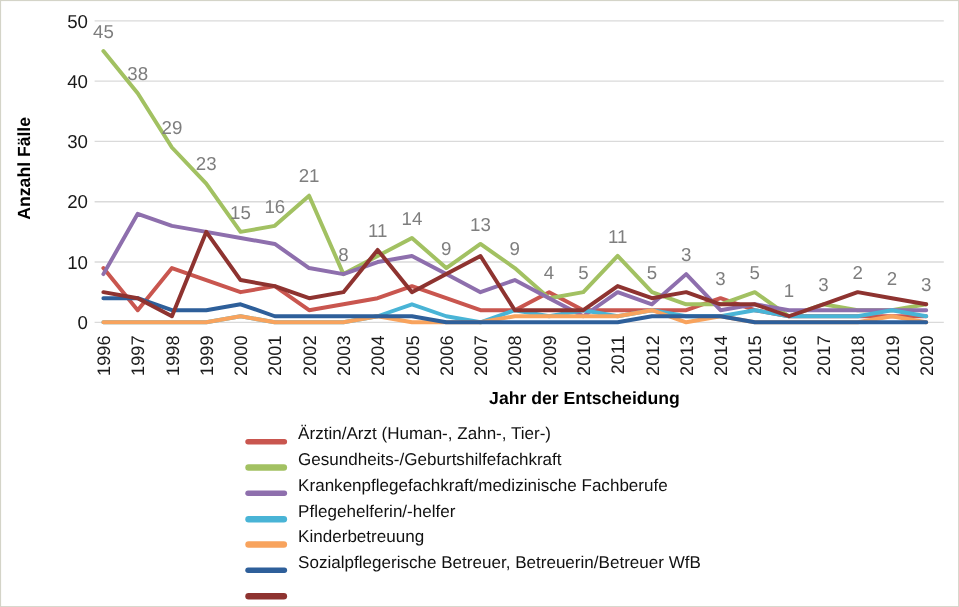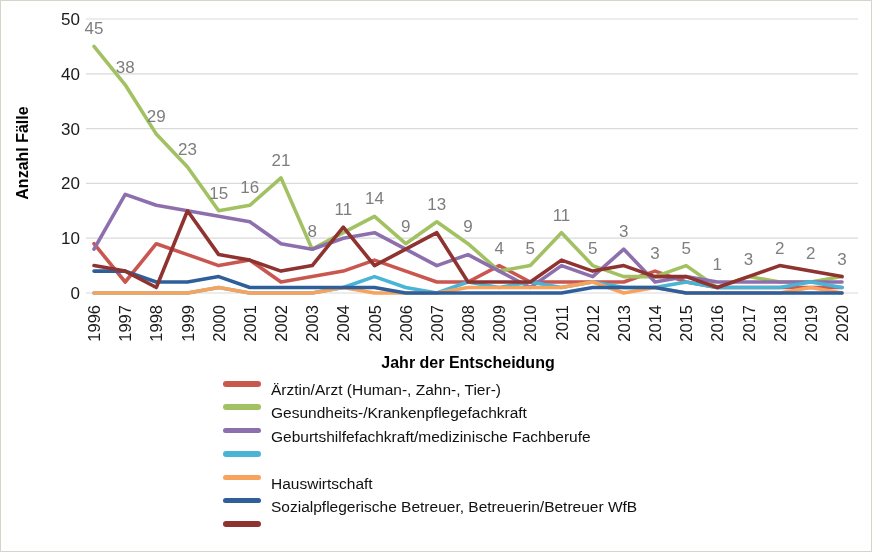"Jahr der Entscheidung" #x-axis-title { text-align: center -> right }
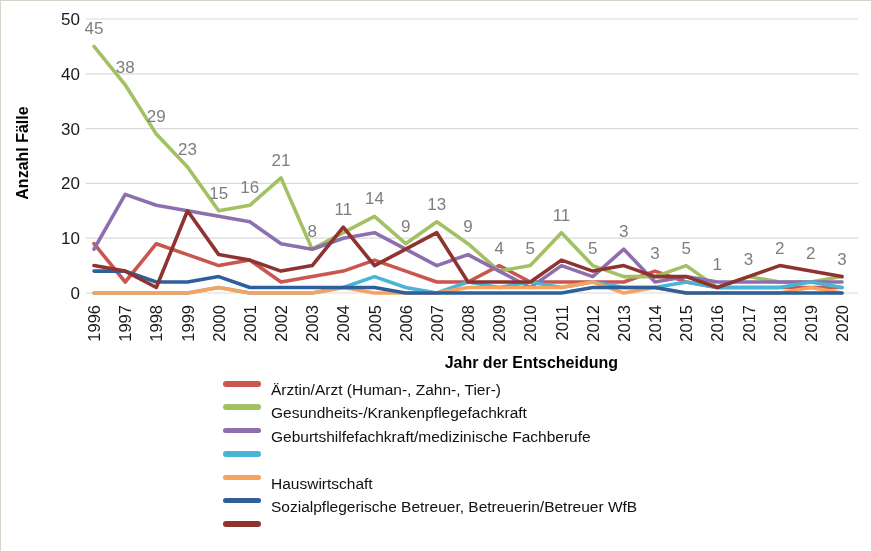"Ärztin/Arzt (Human-, Zahn-, Tier-)" .legend-row { align-items: flex-start -> flex-end }
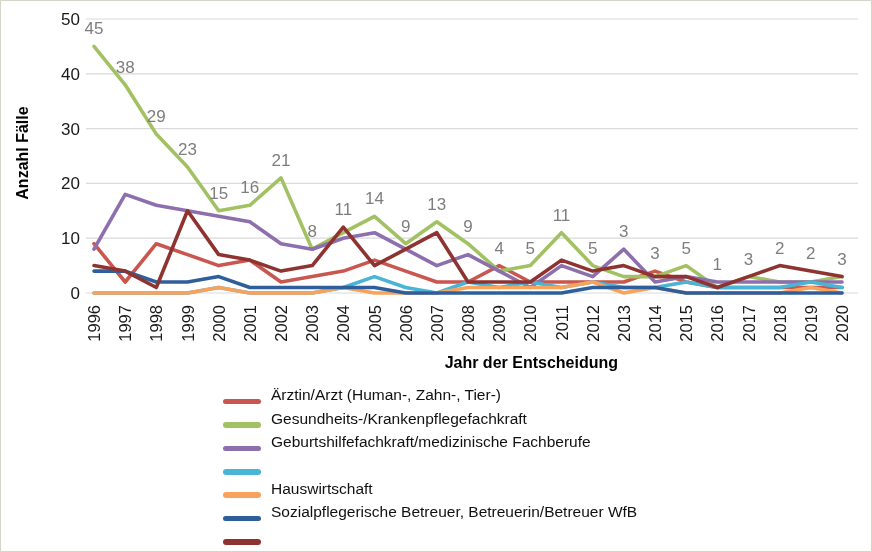"Gesundheits-/Krankenpflegefachkraft" span.legend-label { text: Gesundheits-/Krankenpflegefachkraft -> Gesundheits-/Geburtshilfefachkraft }
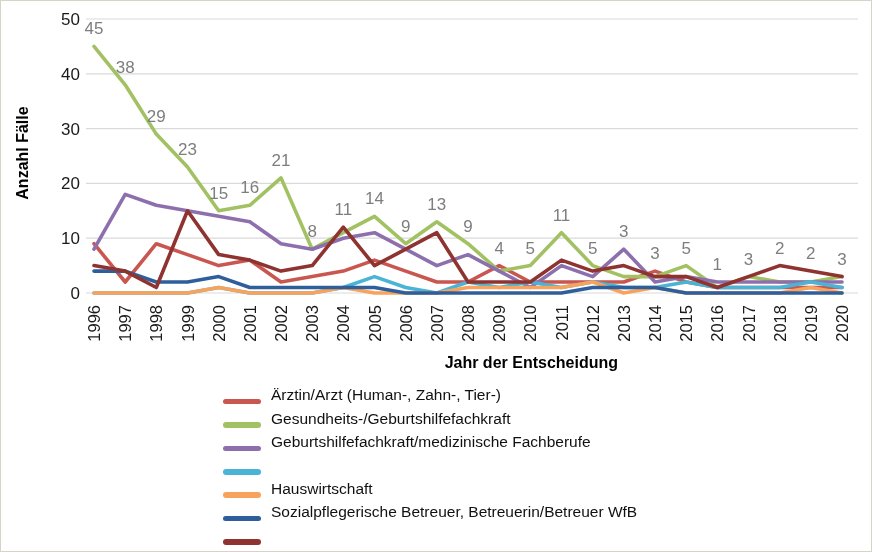"Geburtshilfefachkraft/medizinische" span.legend-label { text: Geburtshilfefachkraft/medizinische -> Krankenpflegefachkraft/medizinische }
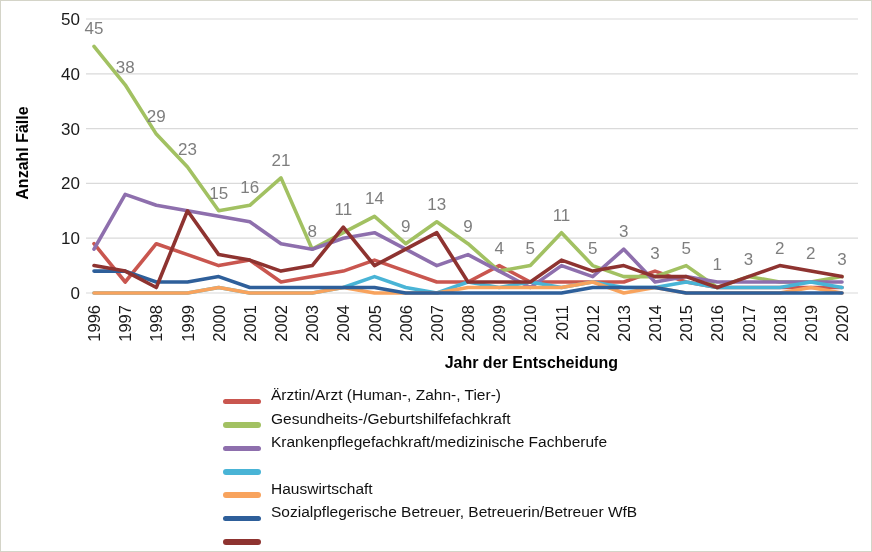"Pflegehelferin/-helfer" span.legend-label { html: none -> <span>Pflegehelferin/-helfer</span> }
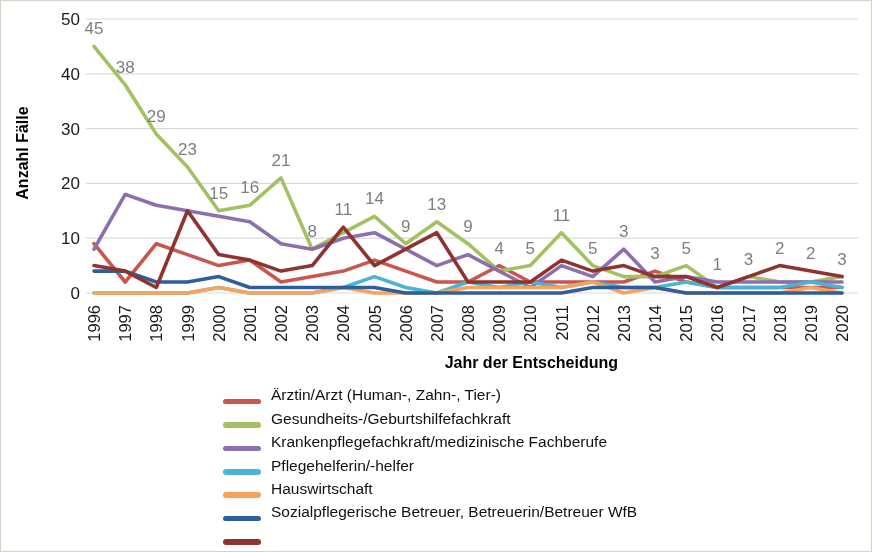"Hauswirtschaft" span.legend-label { text: Hauswirtschaft -> Kinderbetreuung }
